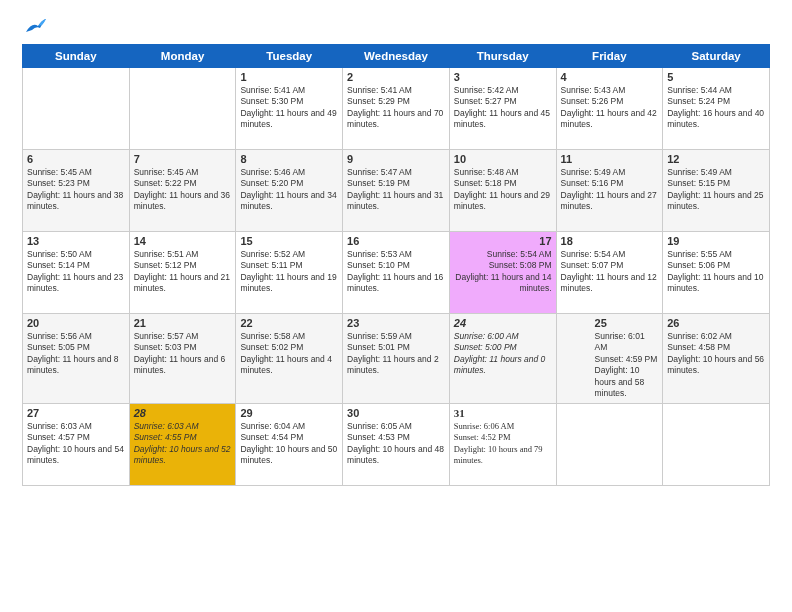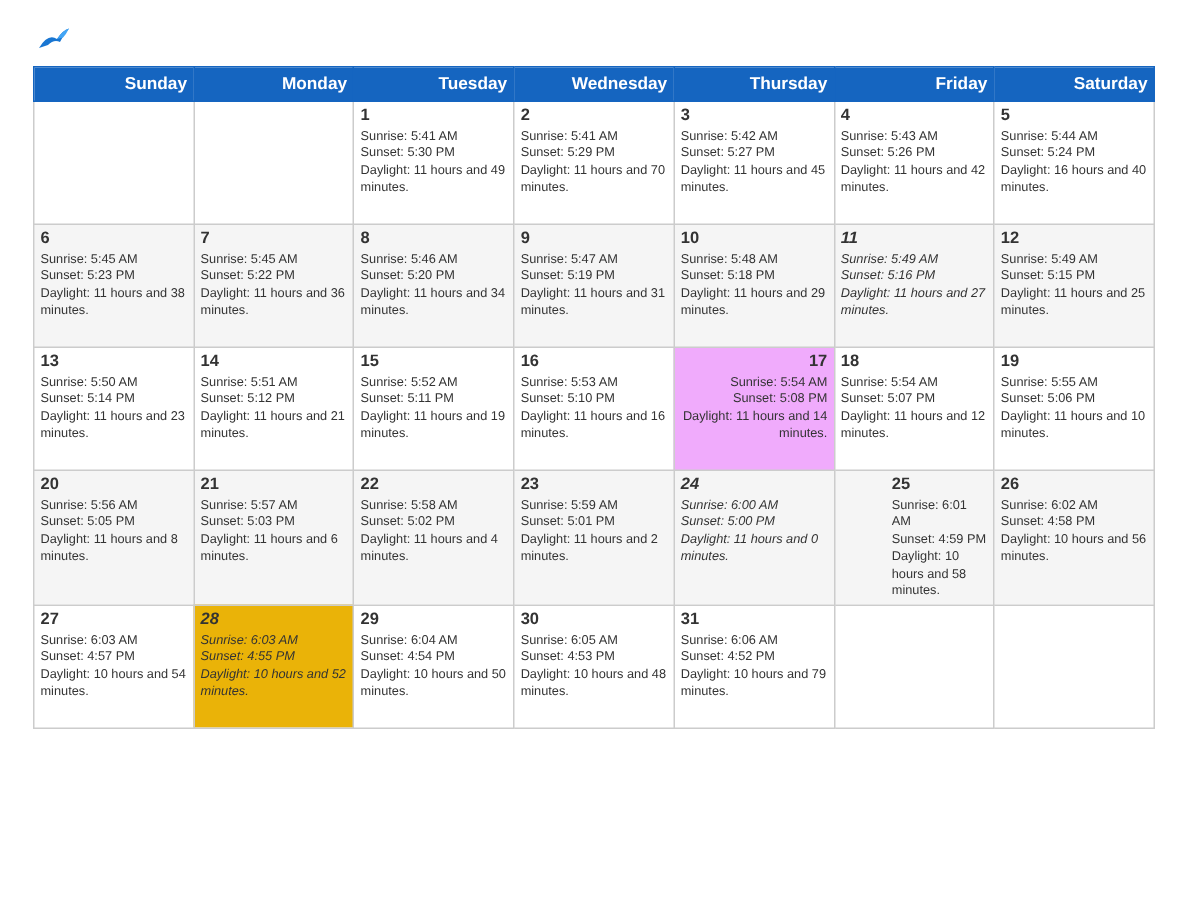"Sunday" .calendar th { text-align: right -> center }
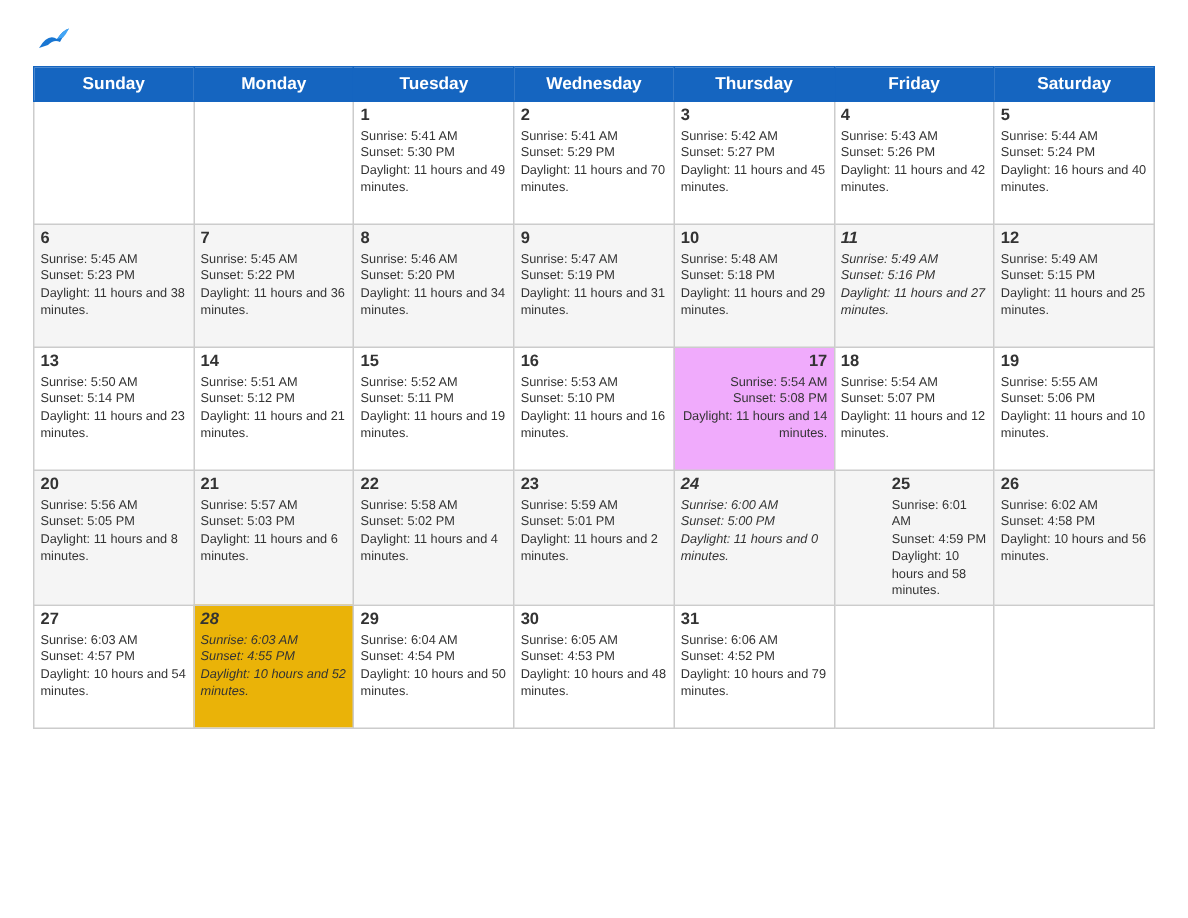"11" td { font-style: italic -> none }
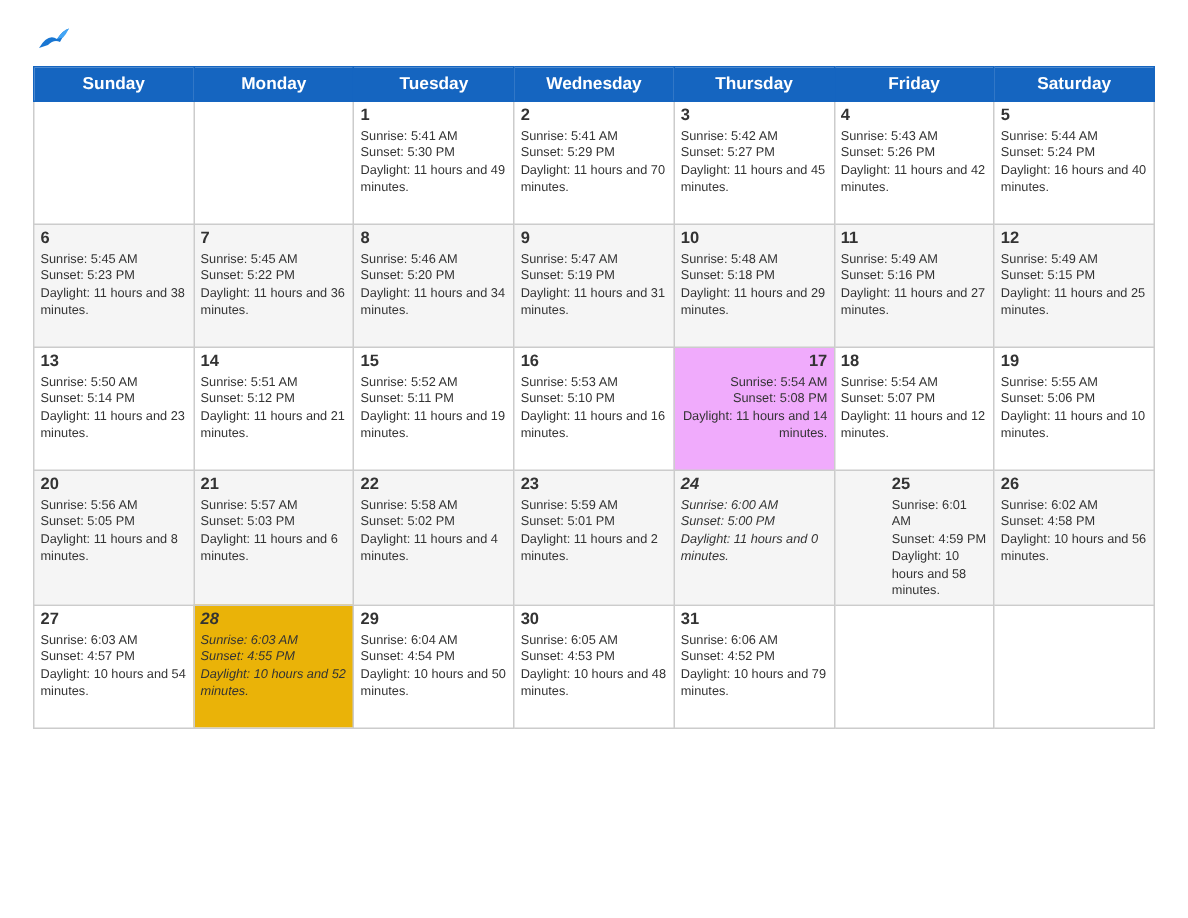"31" td { font-family: none -> Liberation Serif, serif }
